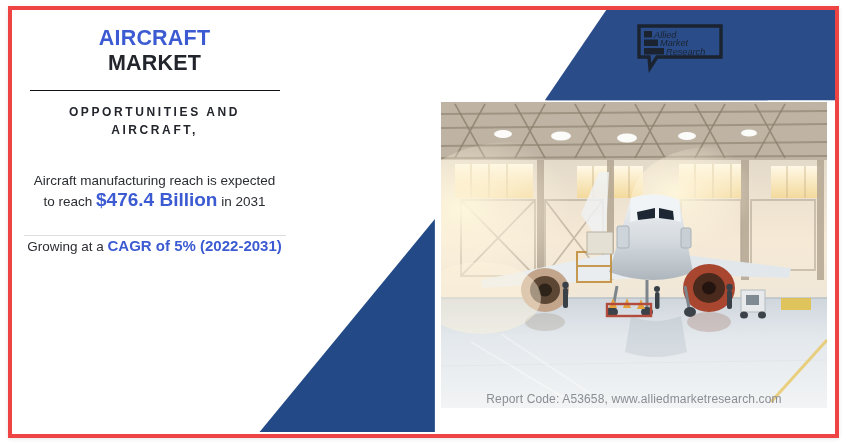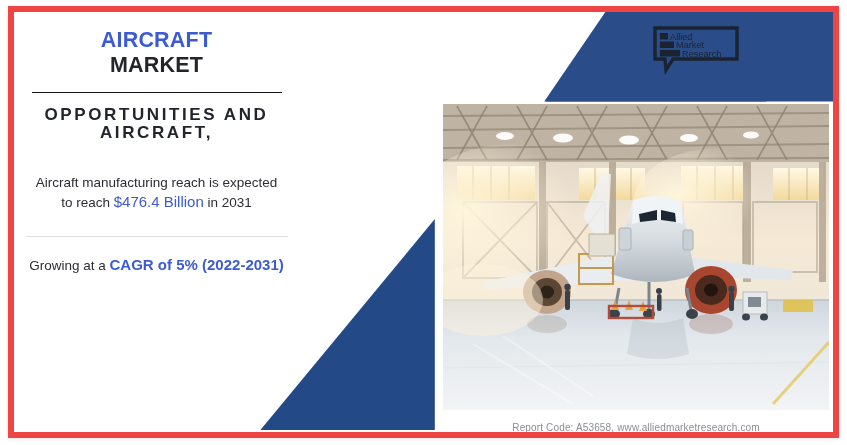"AIRCRAFT" .card { border: 6px solid #ef4444 -> 4px solid #ef4444 }
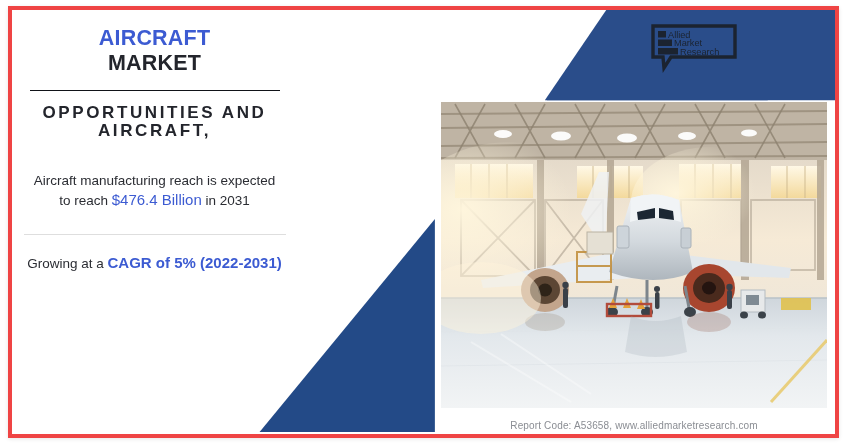"Allied" .logo { font-style: none -> italic; left: 639px -> 625px }
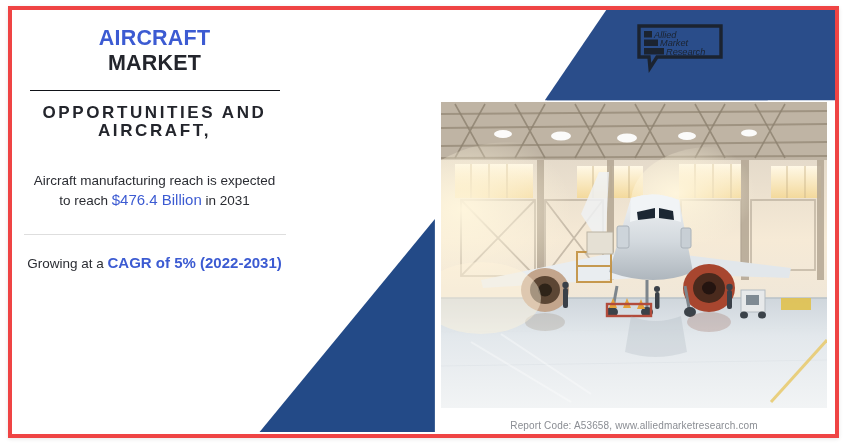"OPPORTUNITIES AND" .subtitle { font-size: 17px -> 12px }
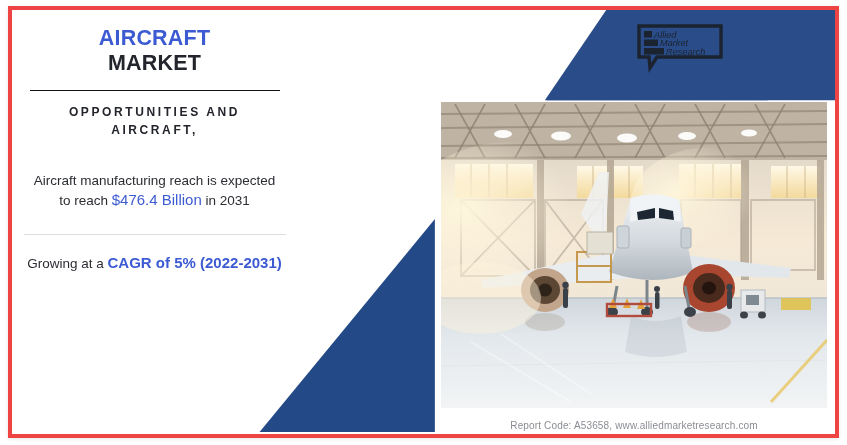"$476.4 Billion" .stat-1 .hl { font-size: 15px -> 19px; font-weight: normal -> bold }
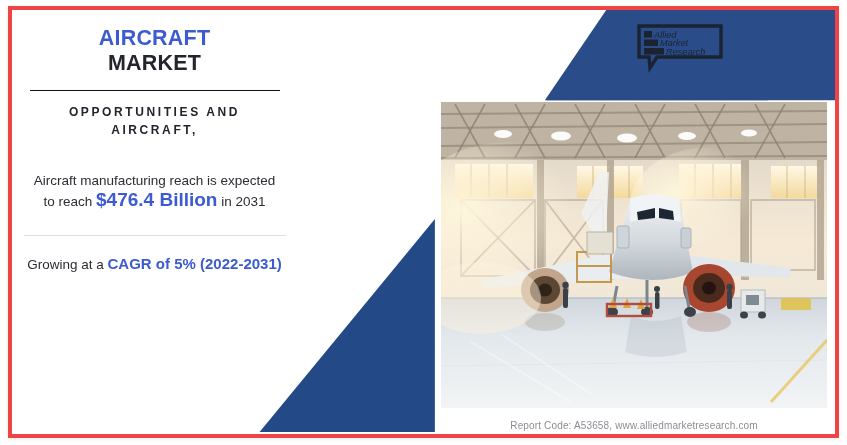"Growing at a CAGR of" .stat-2 { margin-top: 18px -> none }
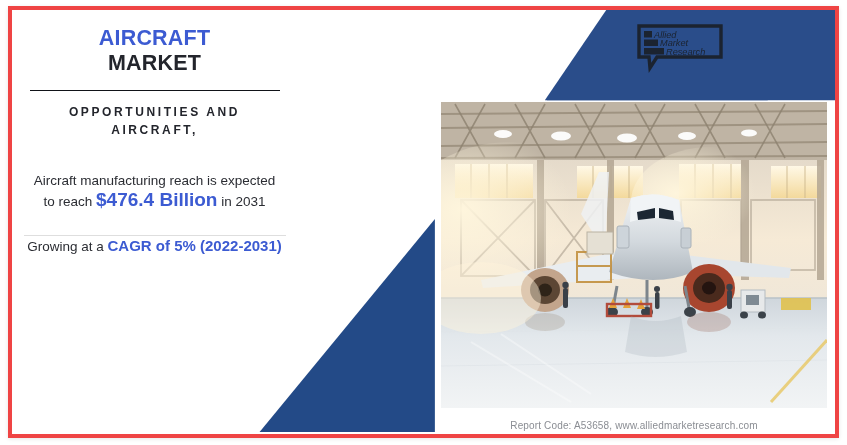"Report Code: A53658," .footer { font-size: 10px -> 12px; top: 410px -> 382px }
